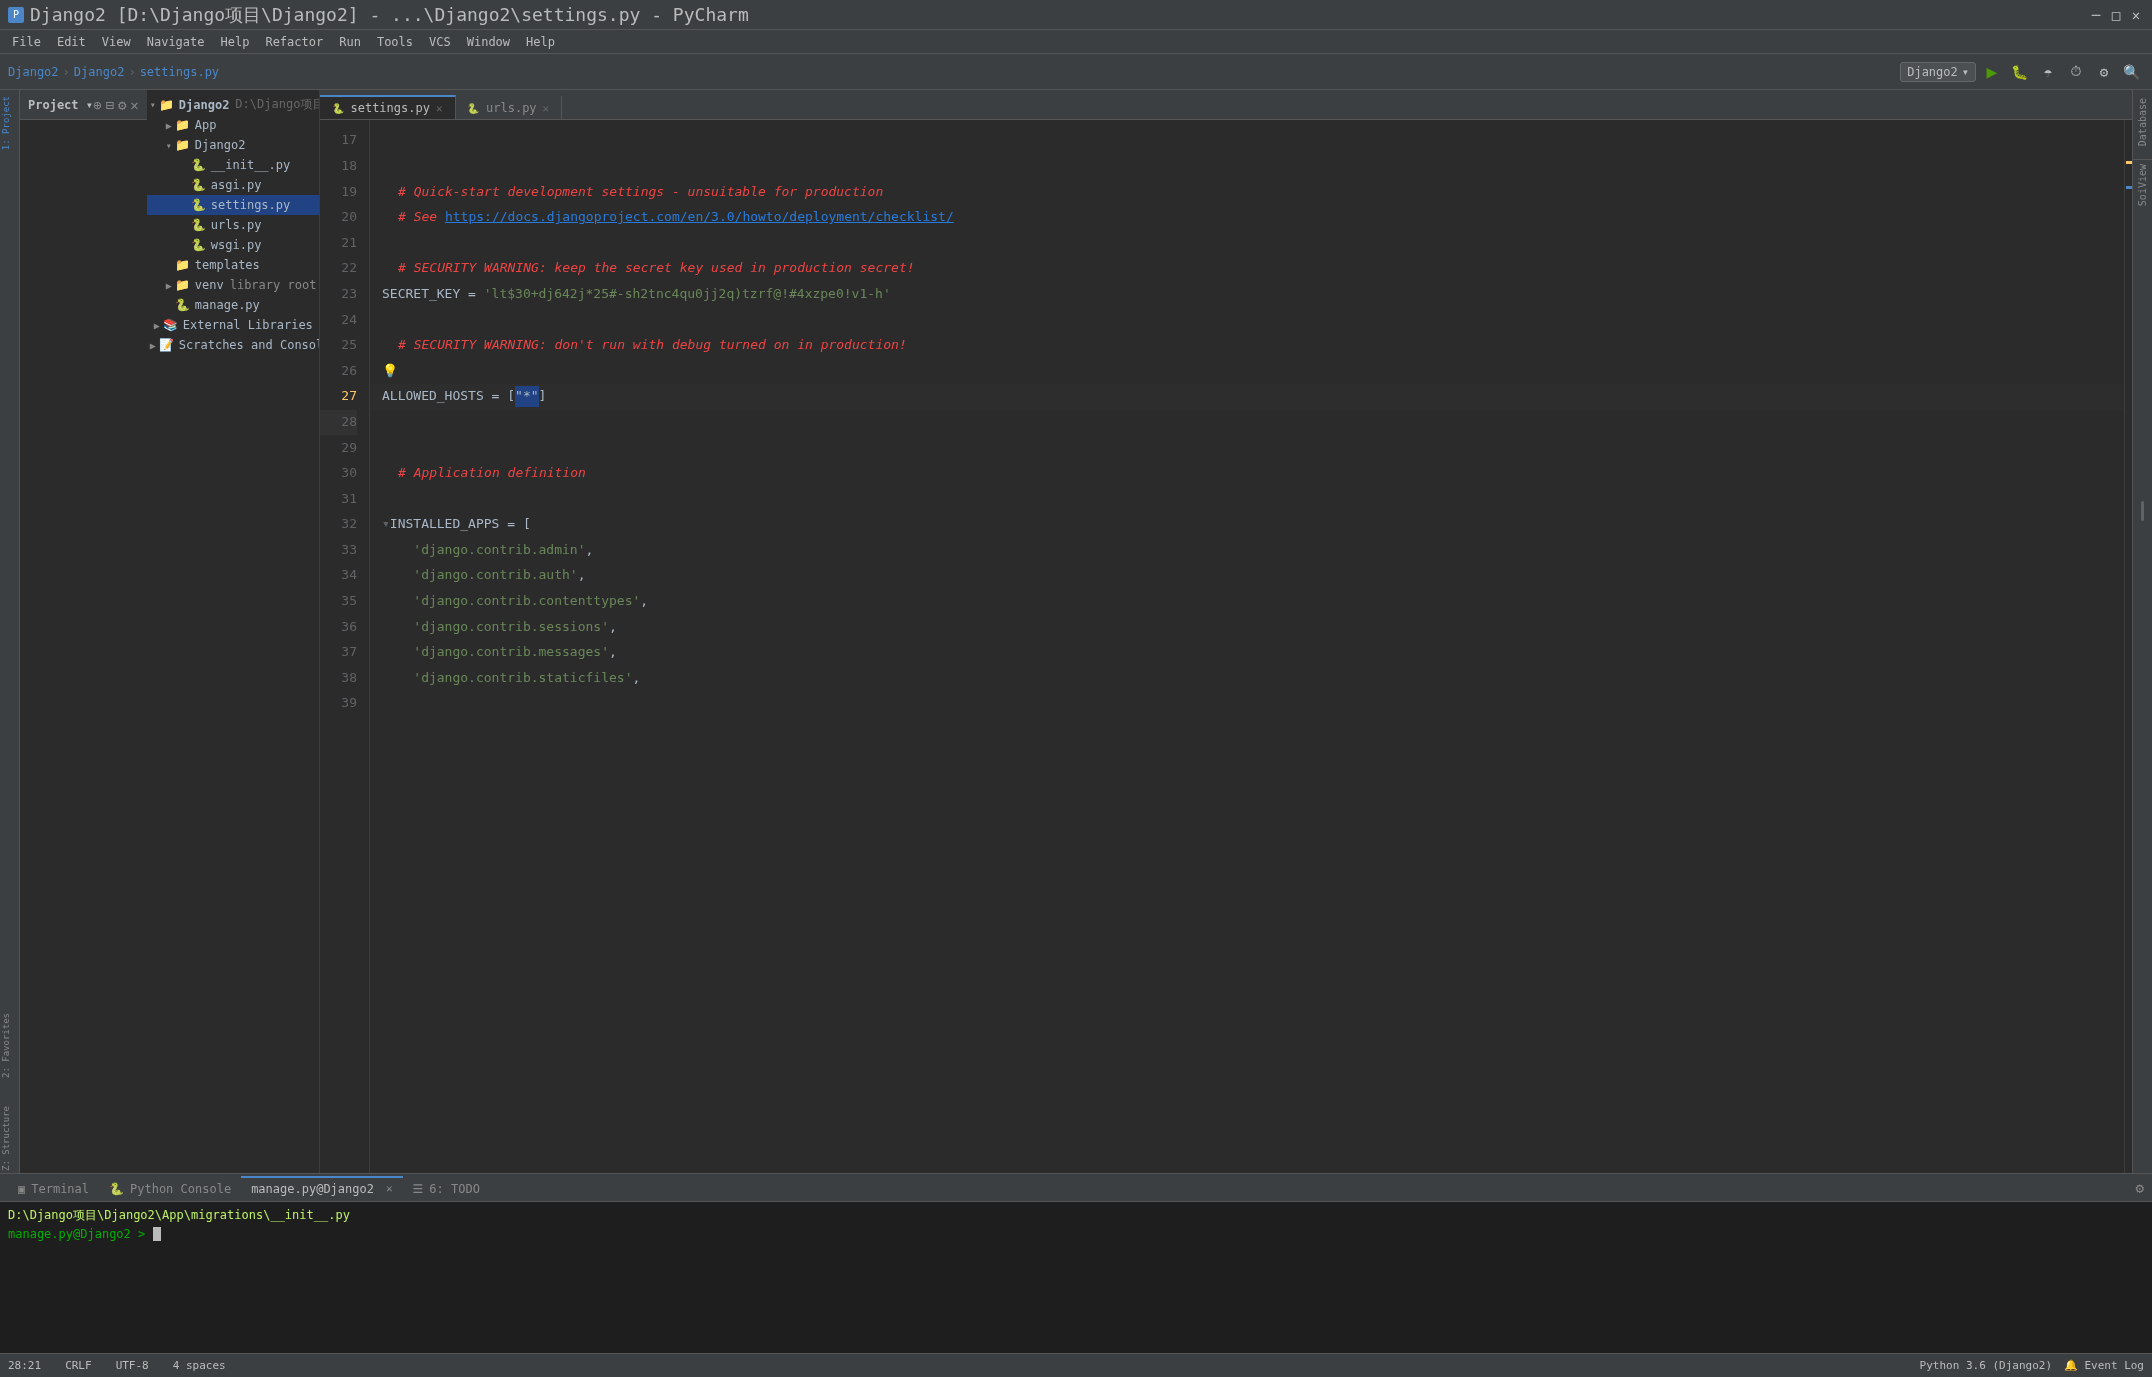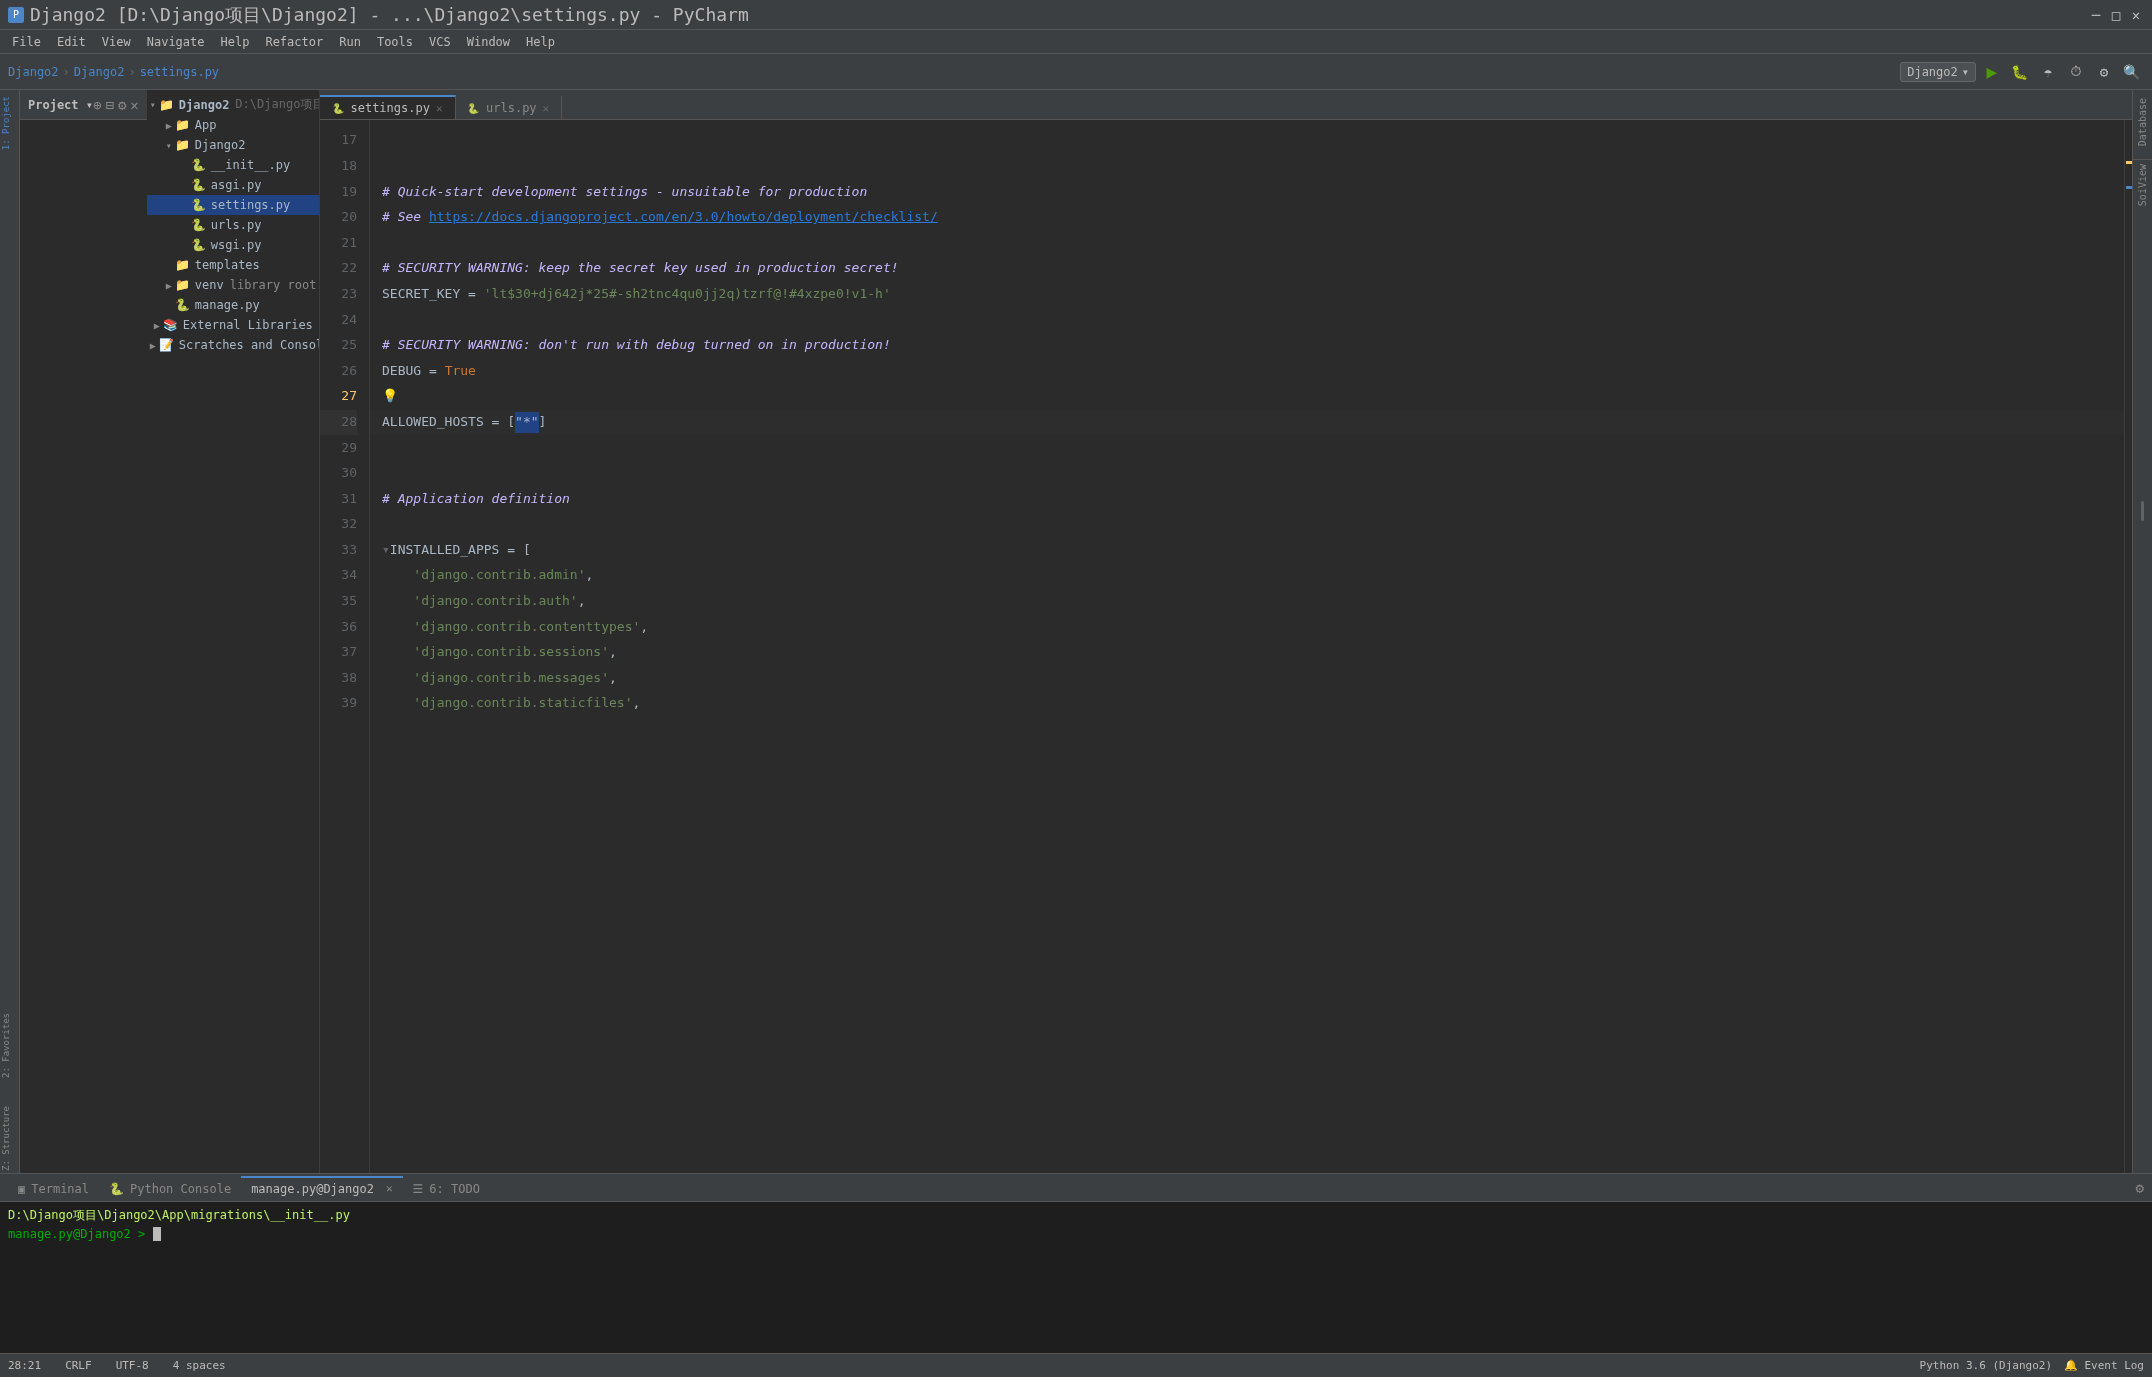"# Quick-start development settings -" .c-comment { color: #c4b5fd -> #ef4444; margin-left: none -> 16px }
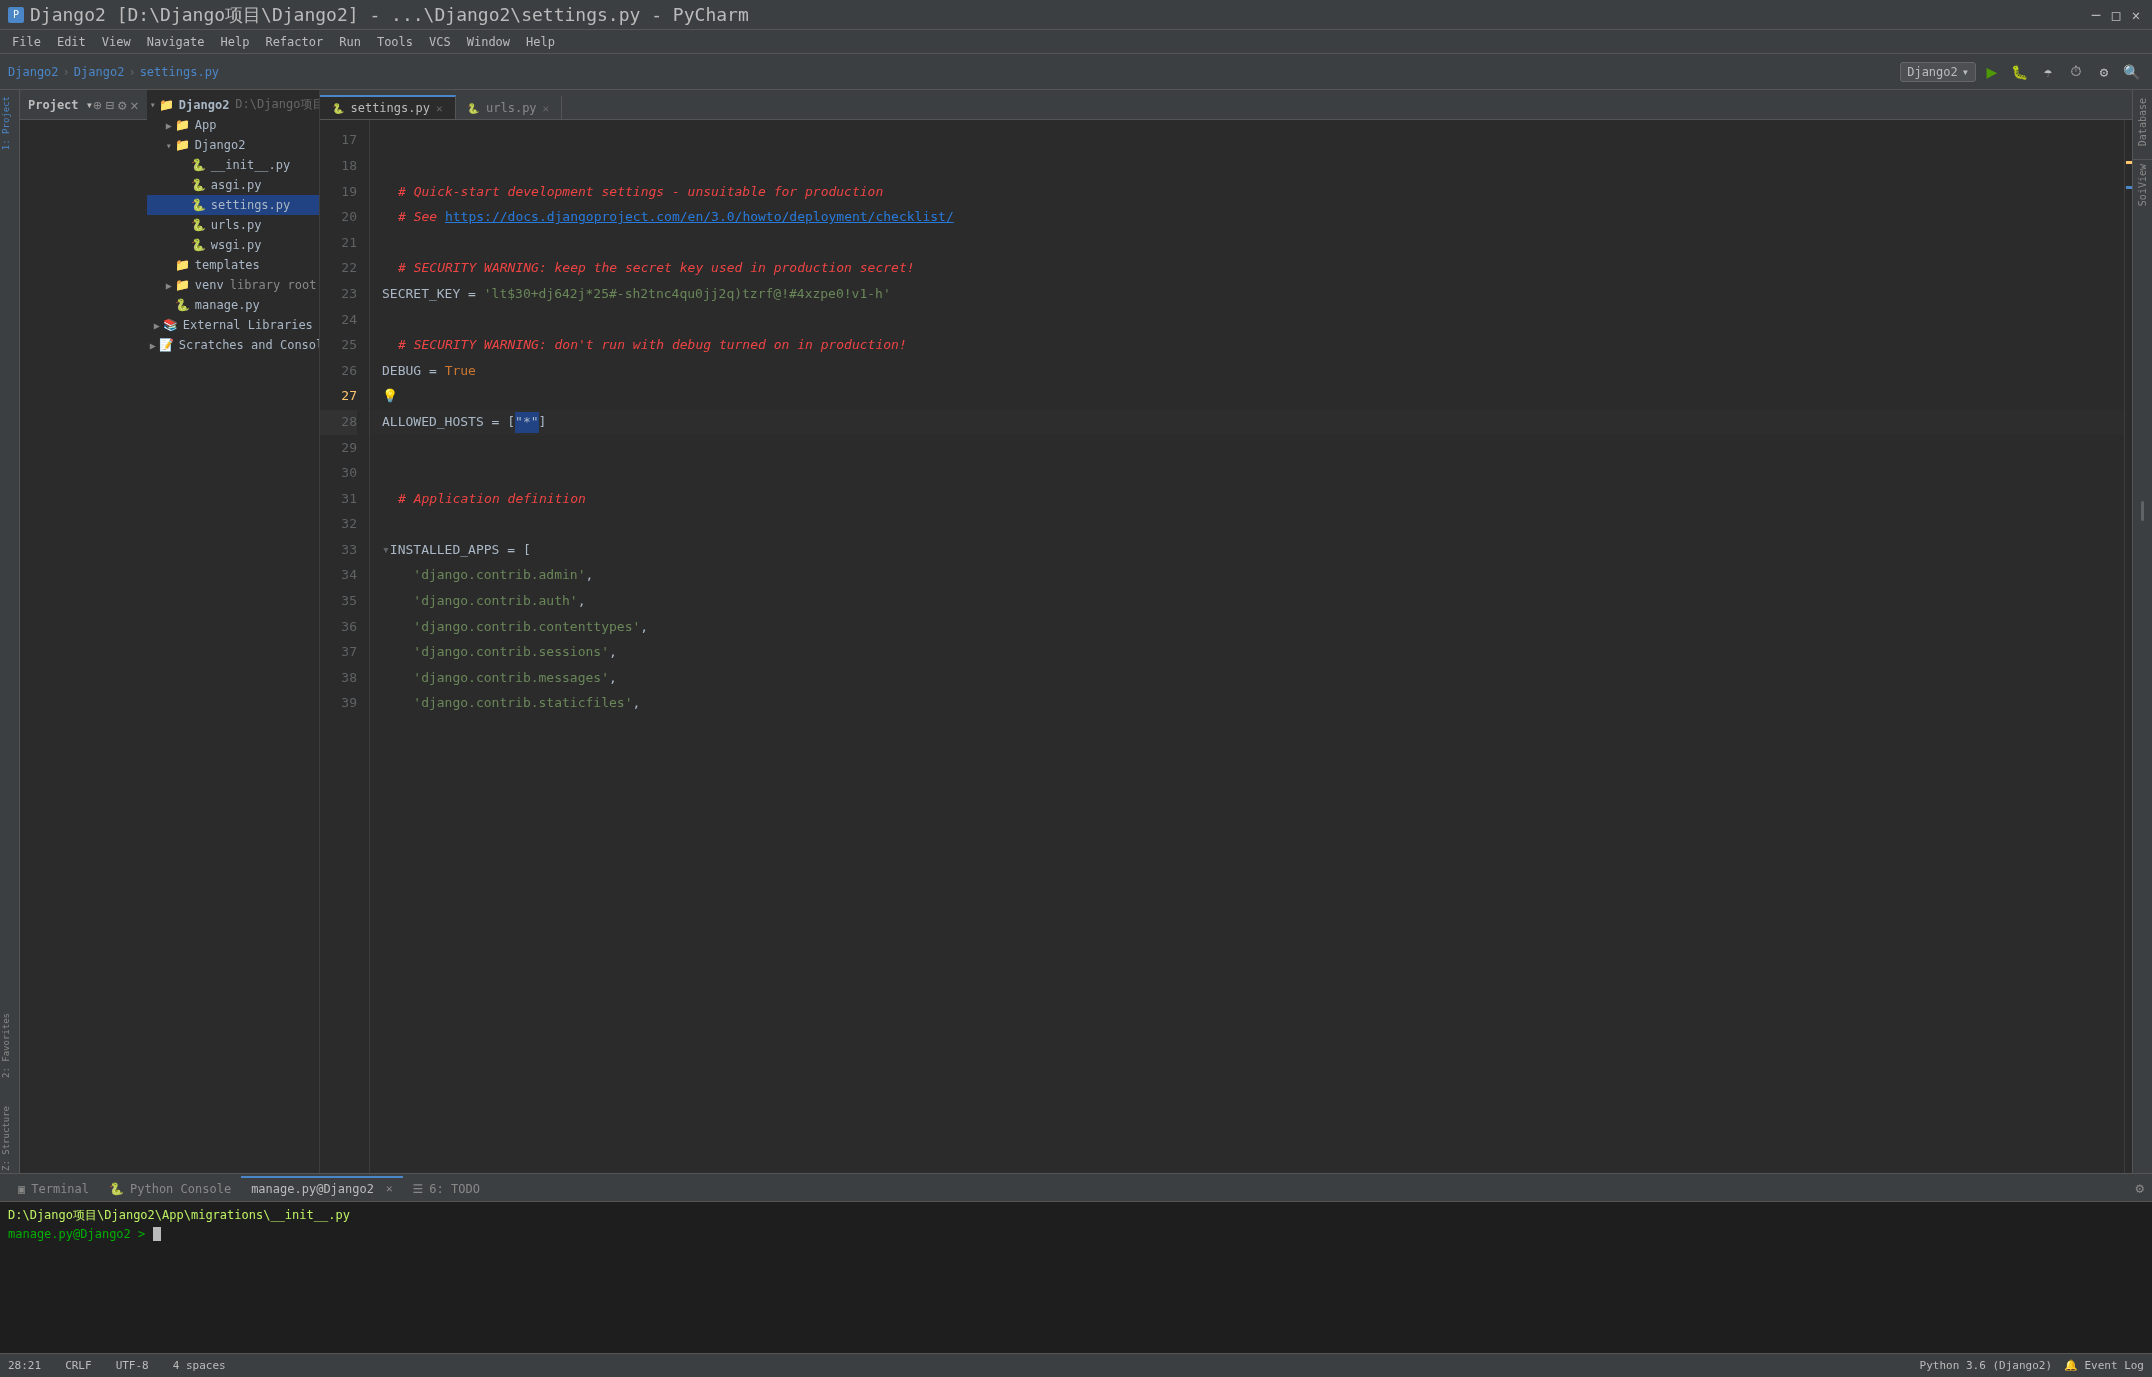"DEBUG =" div.code-line { html: <div> <span>DEBUG = </span><span>True</span> </div> -> none }
